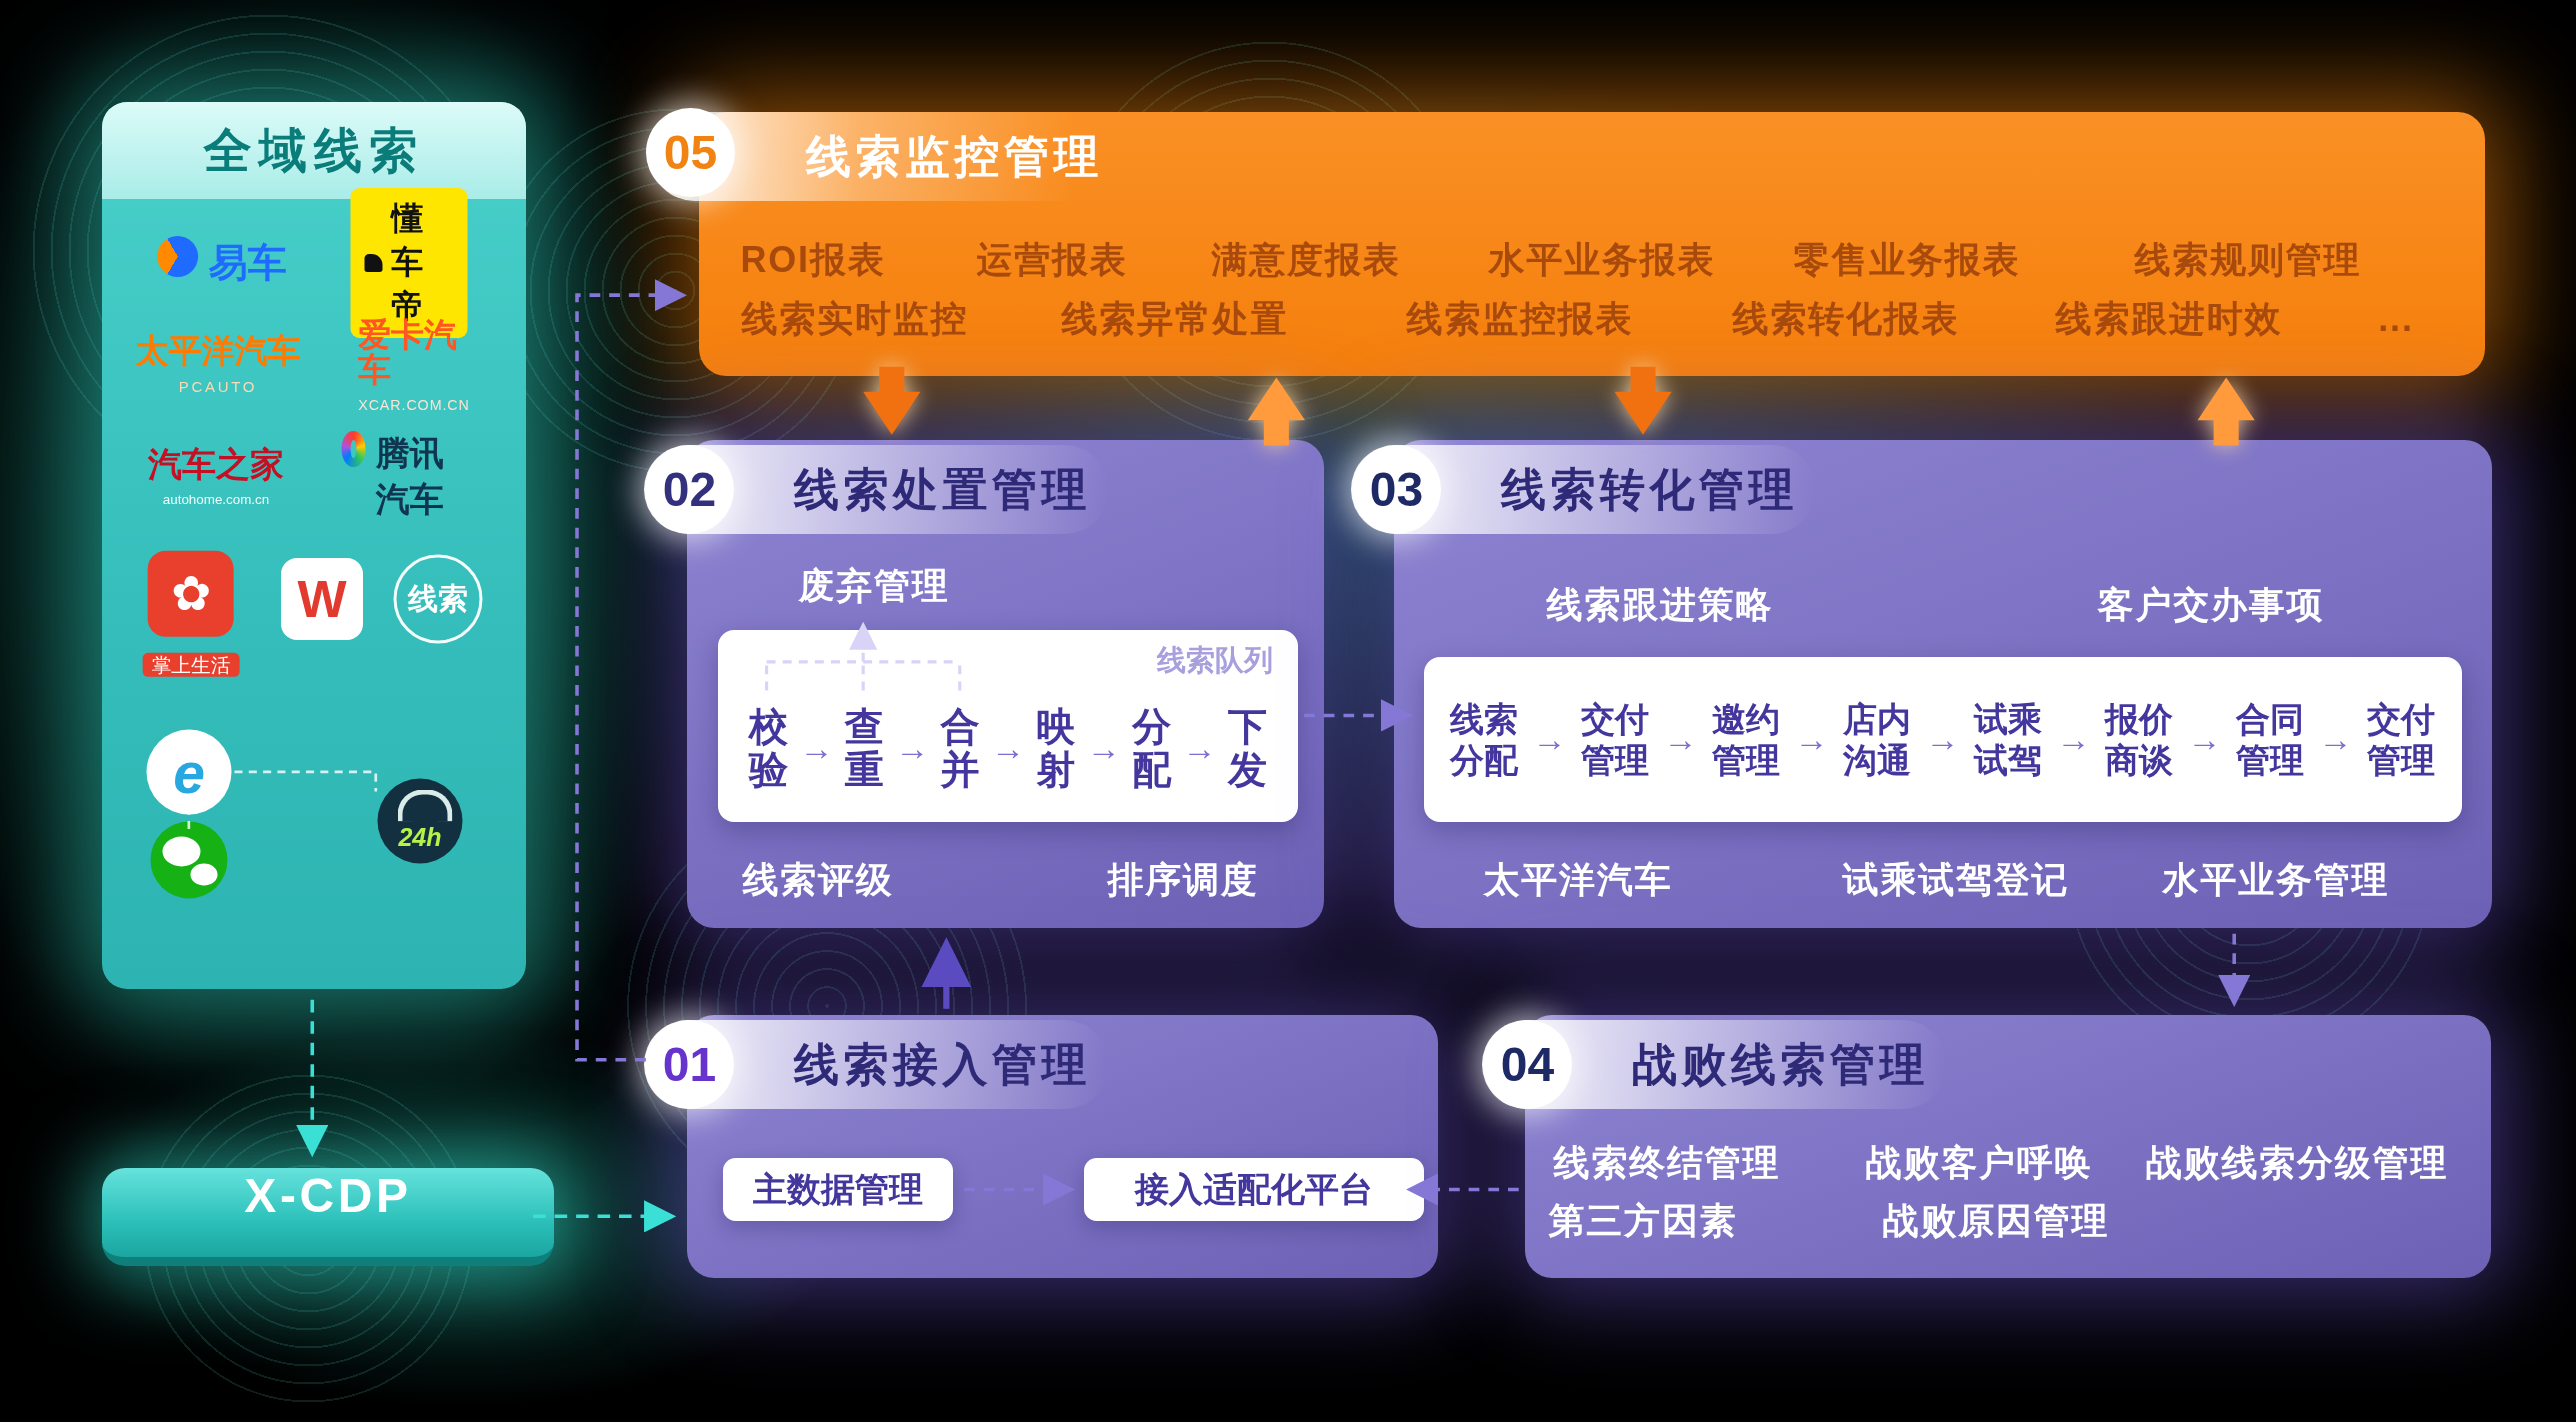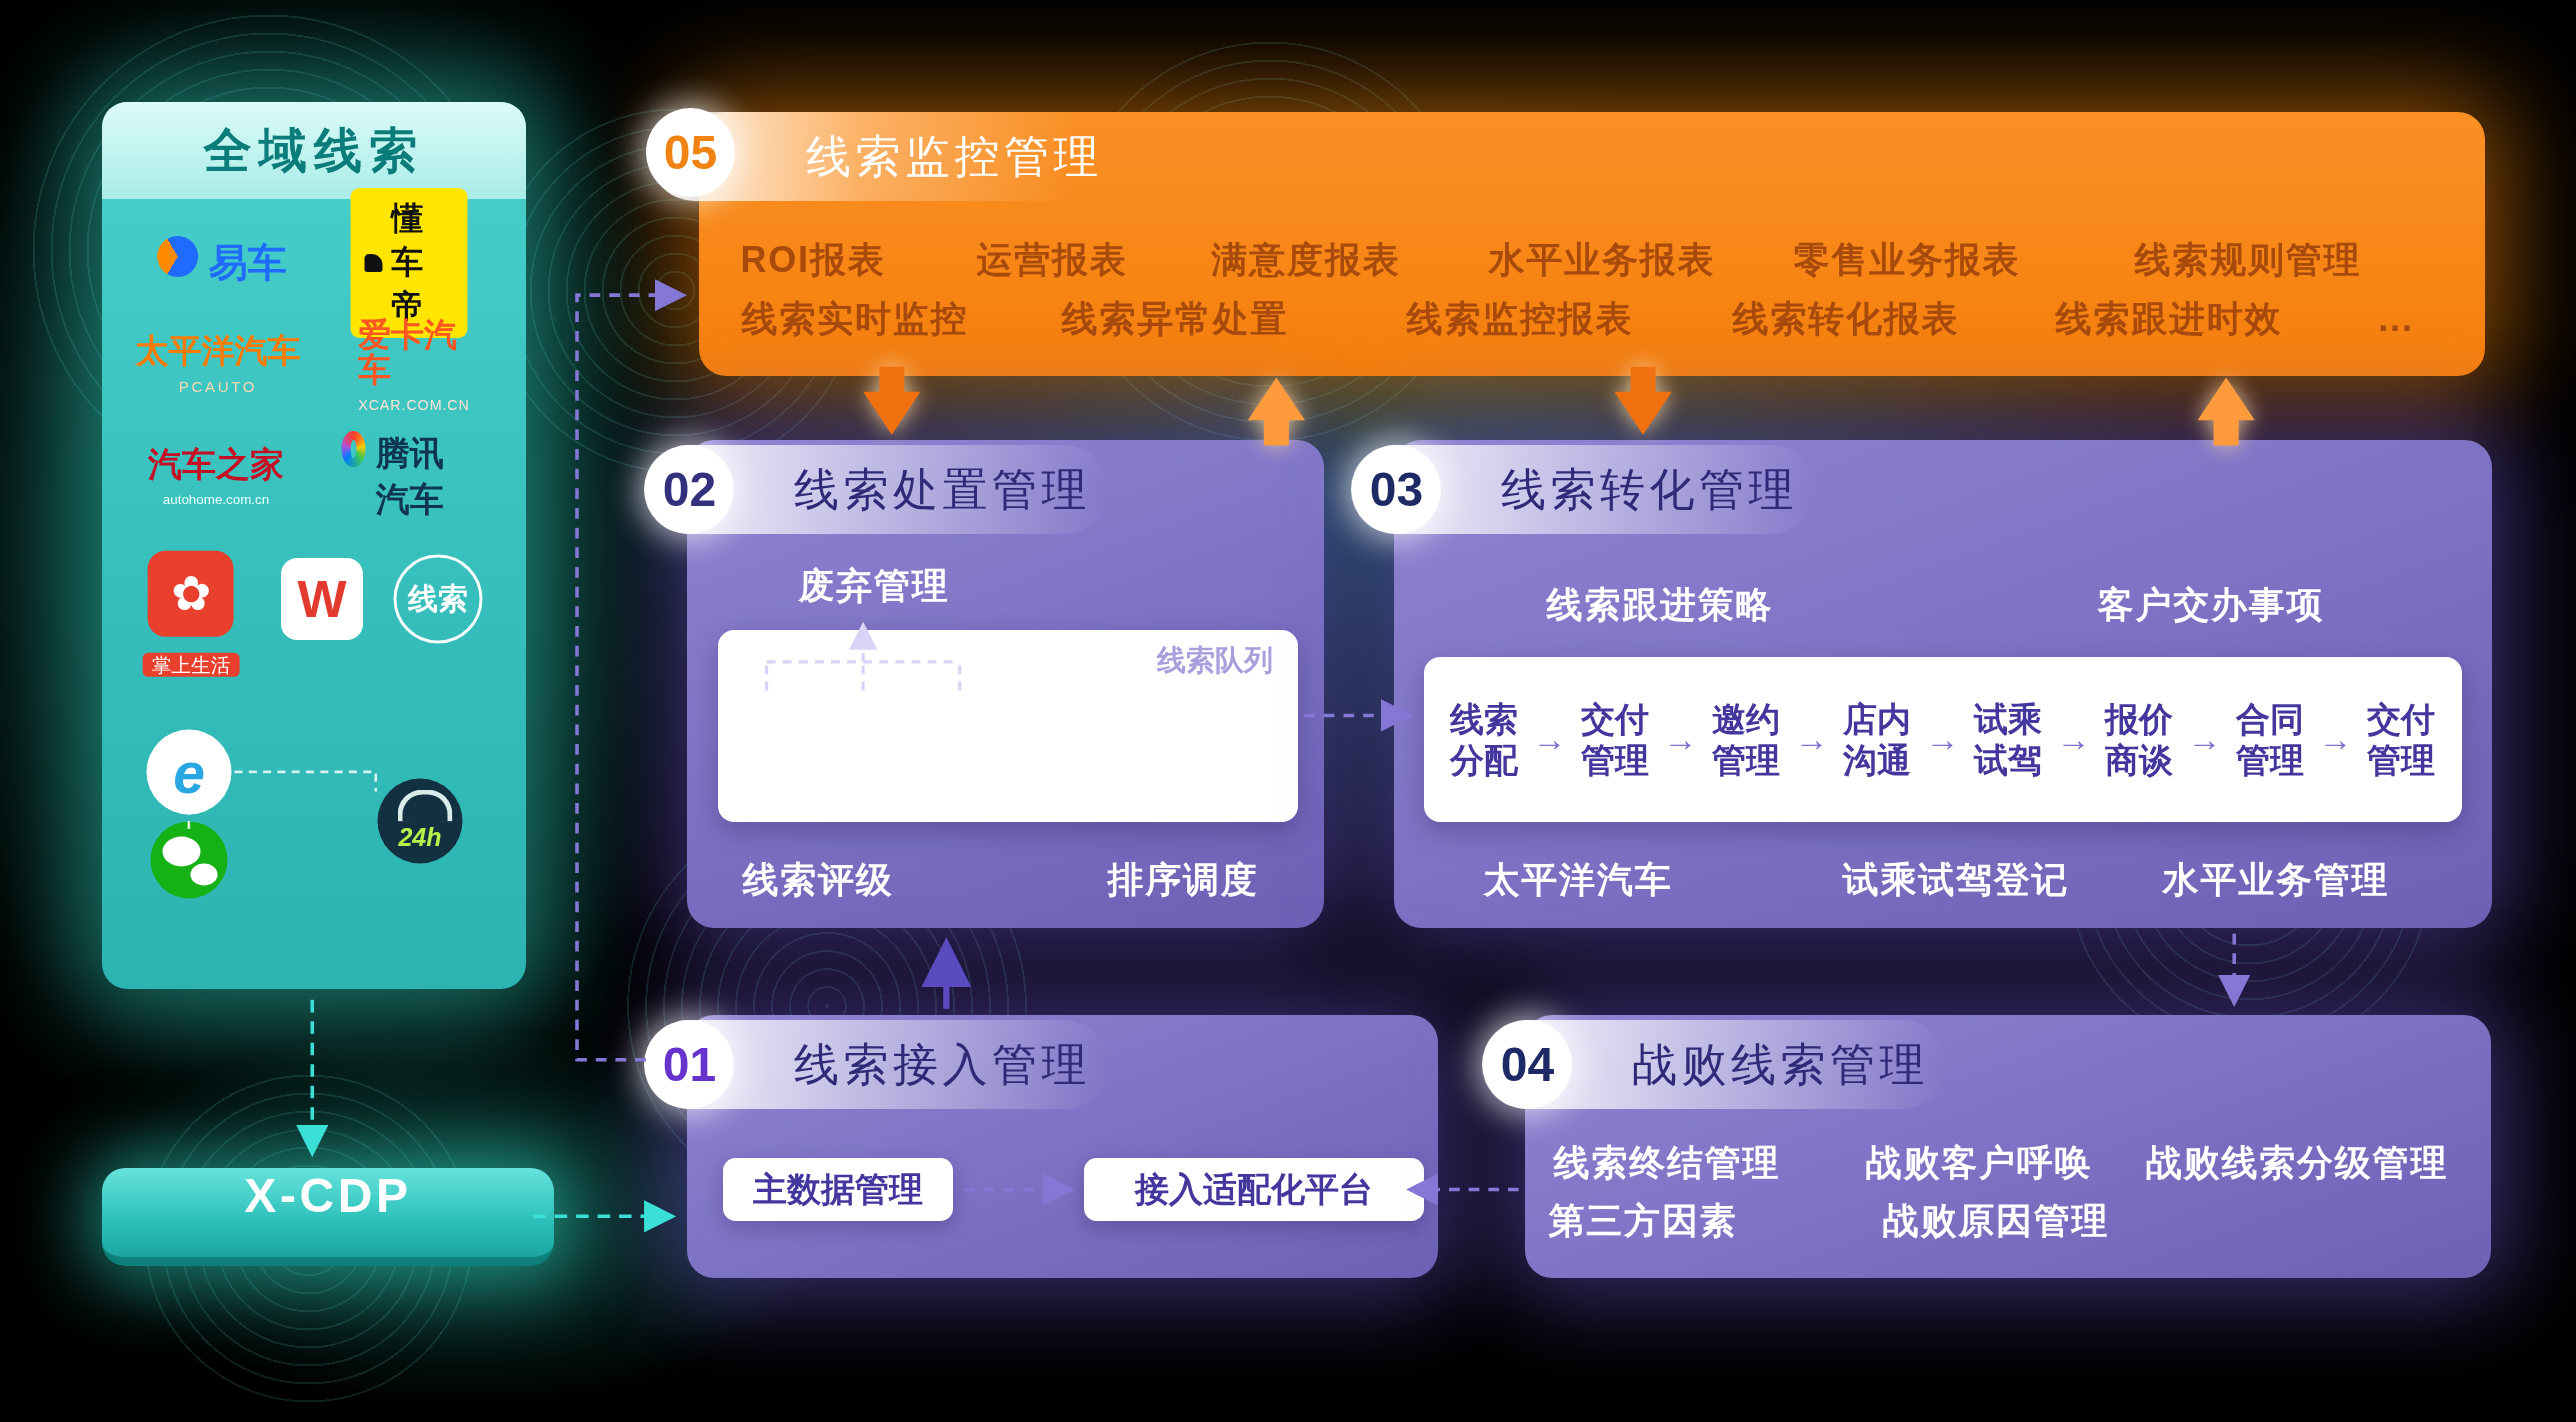"线索监控管理" .title { font-weight: normal -> bold }
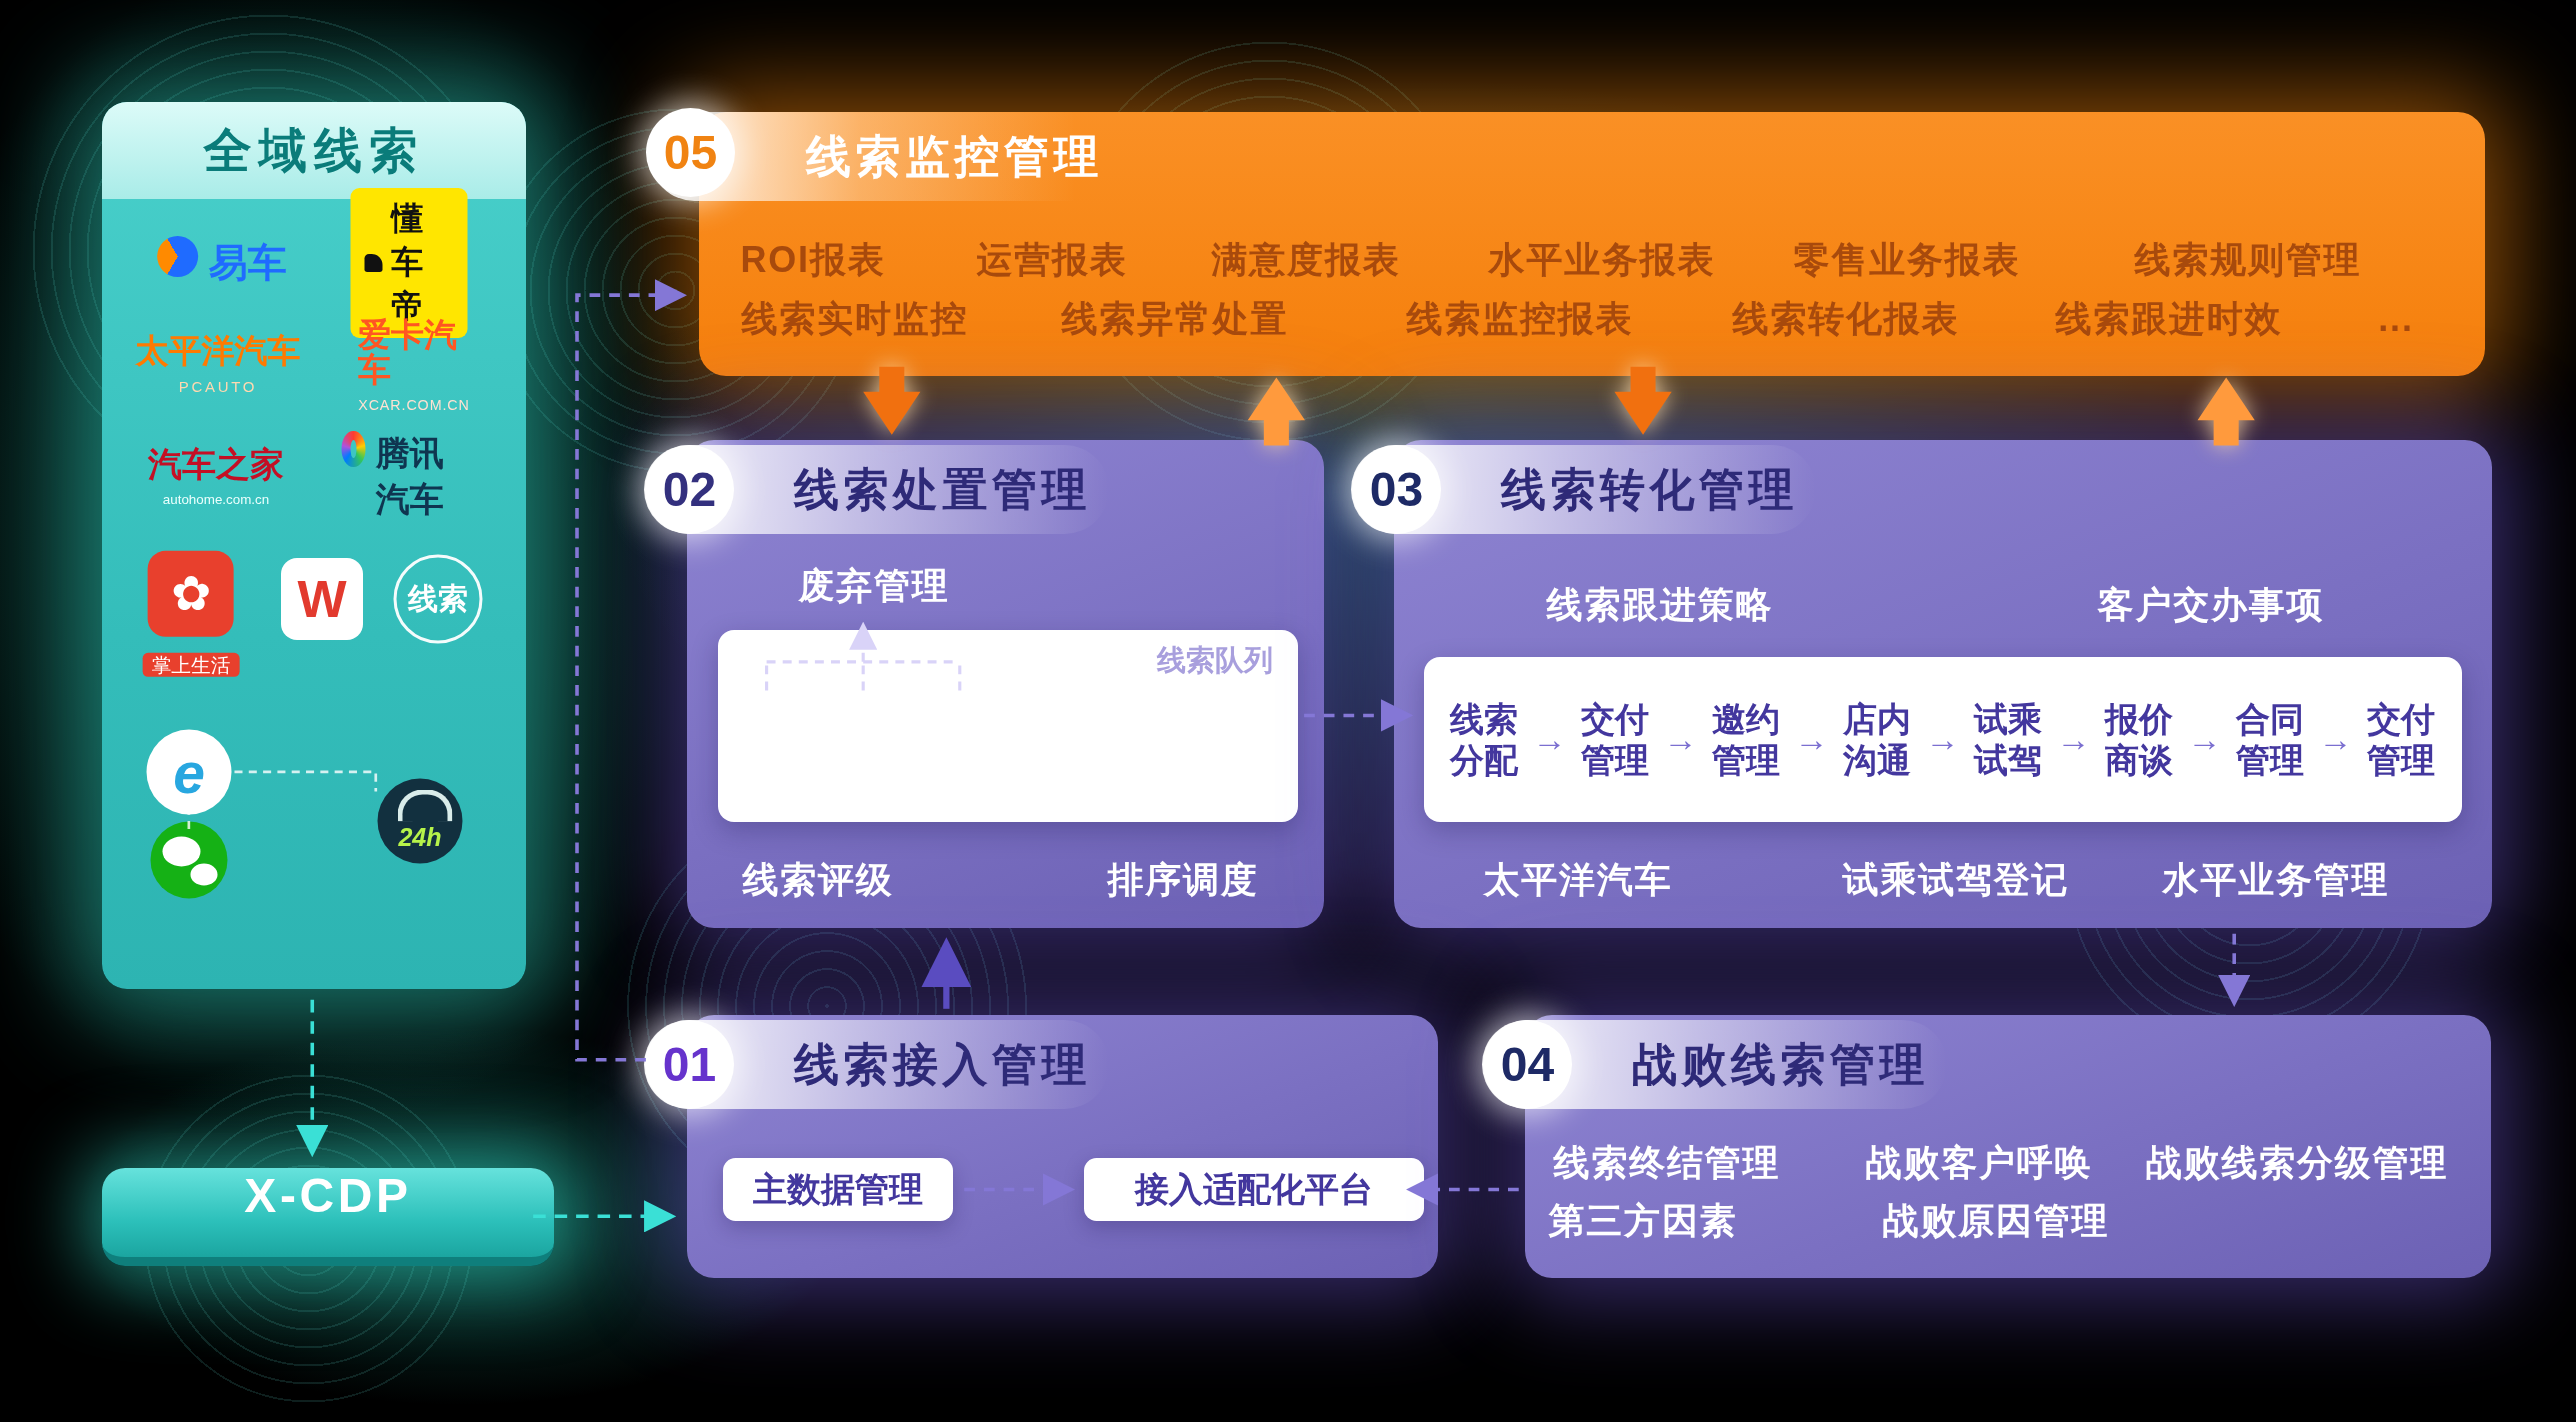"校验" div.flow { html: none -> <div> <span>校验</span> <span></span> <span>查重</span> <span></span> <span>合并</span> <span></span> <span>映射</span> <span></span> <span>分配</span> <span></span> <span>下发</span> </div> }
